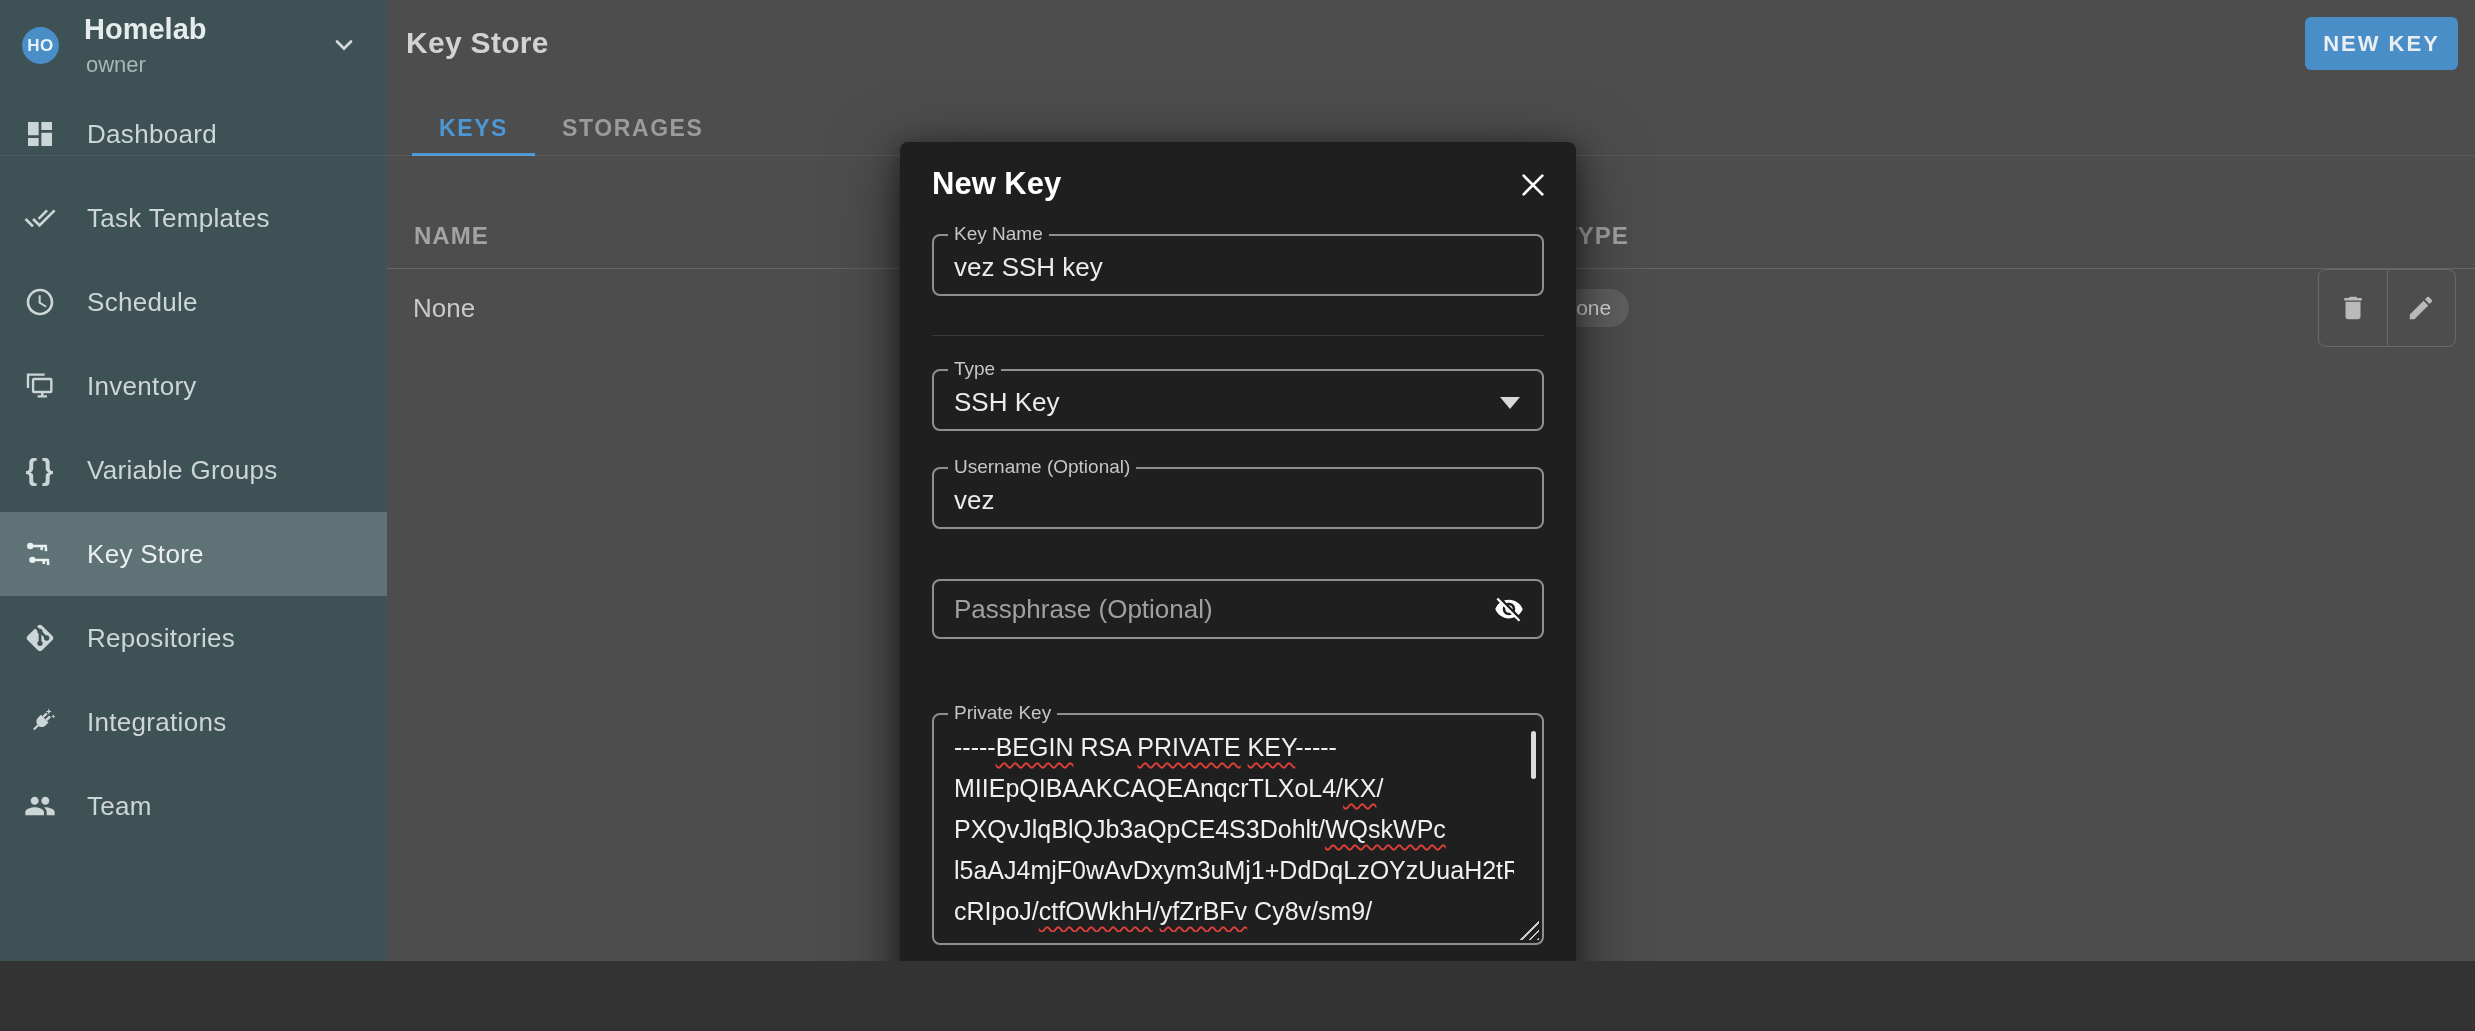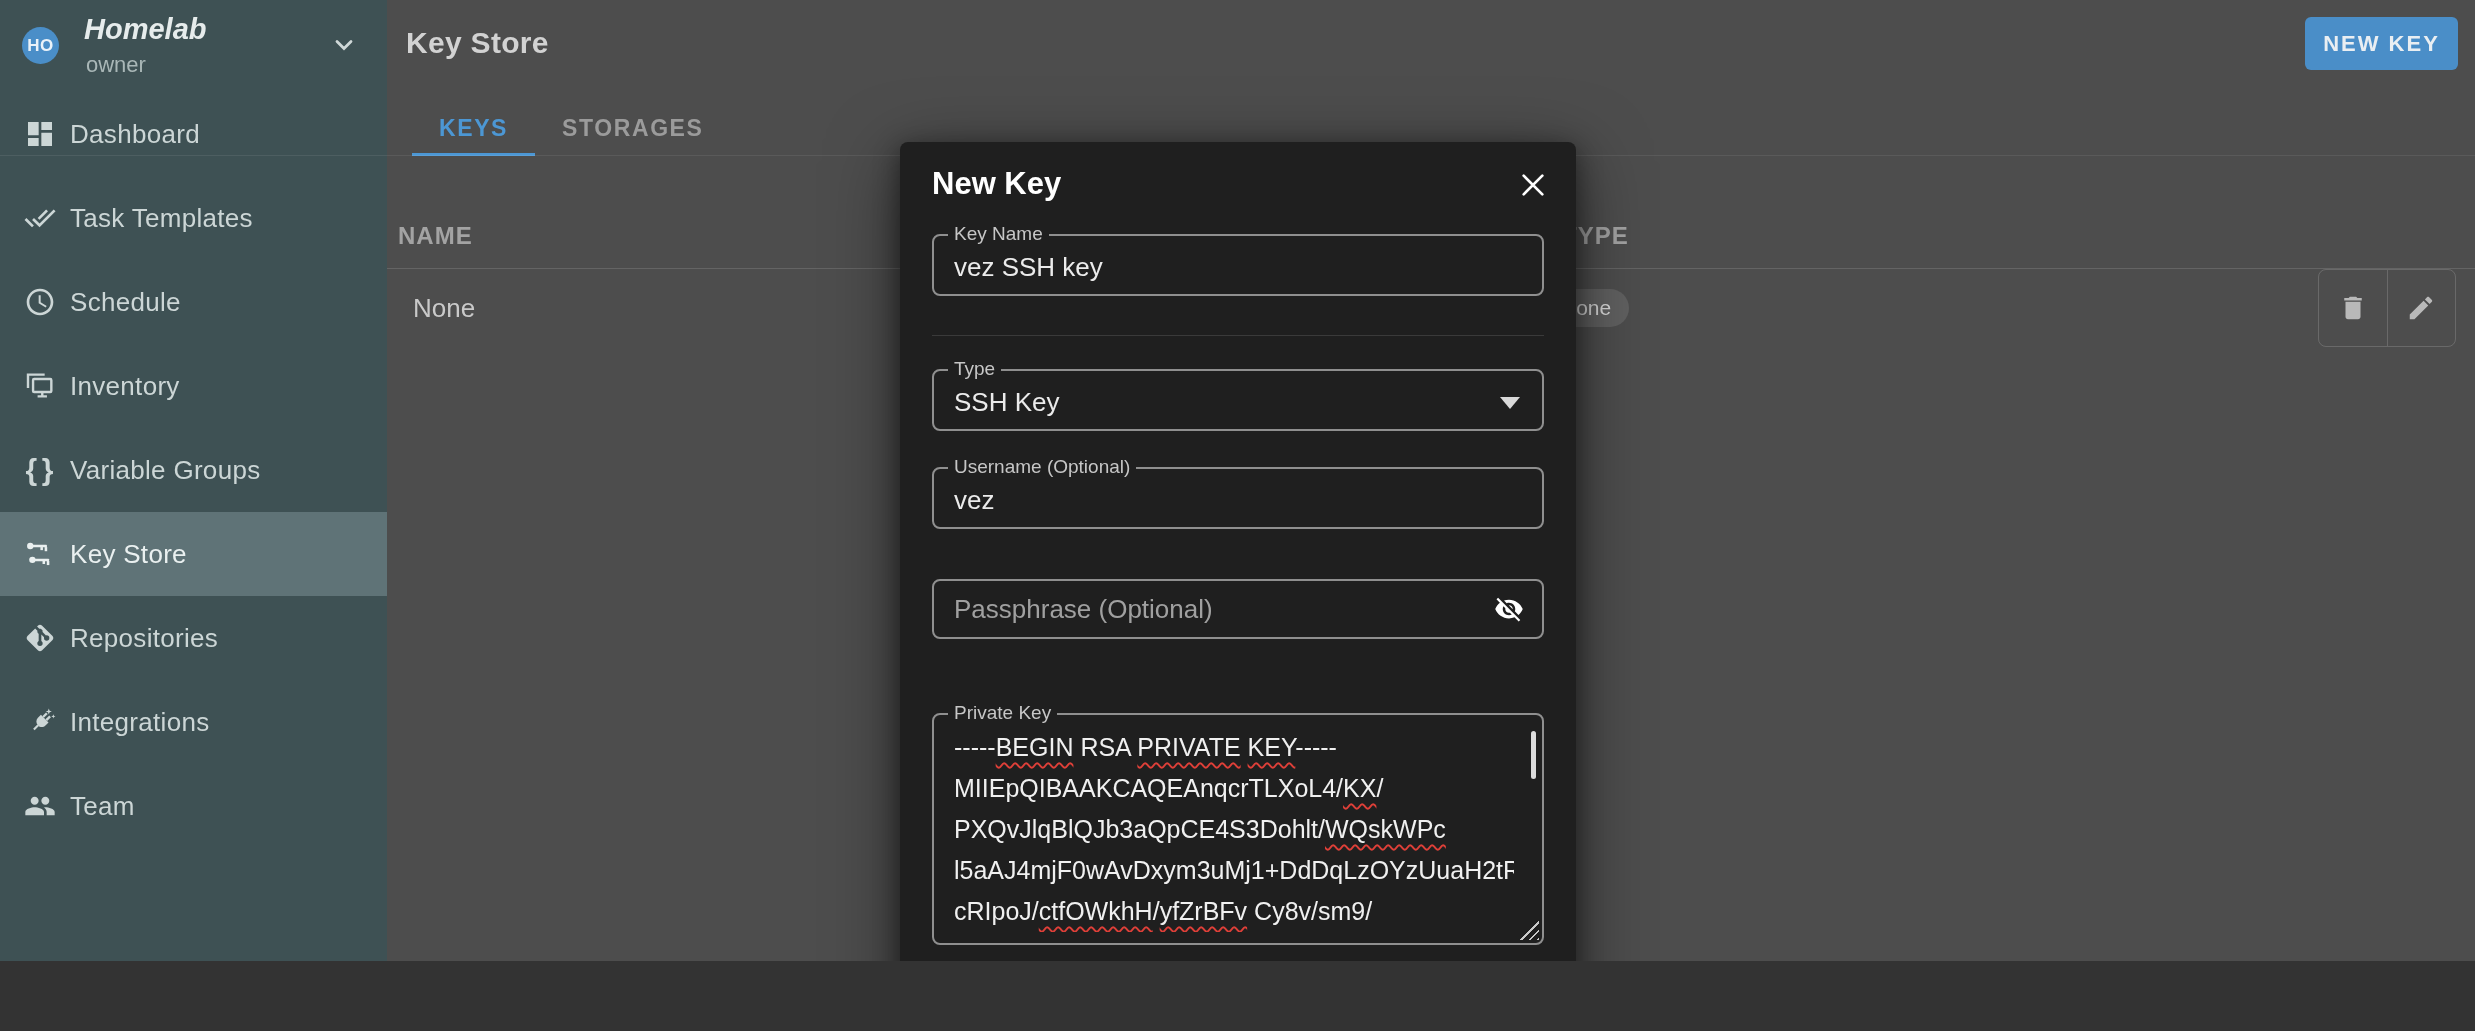"Homelab" .org-name { font-style: italic -> none }
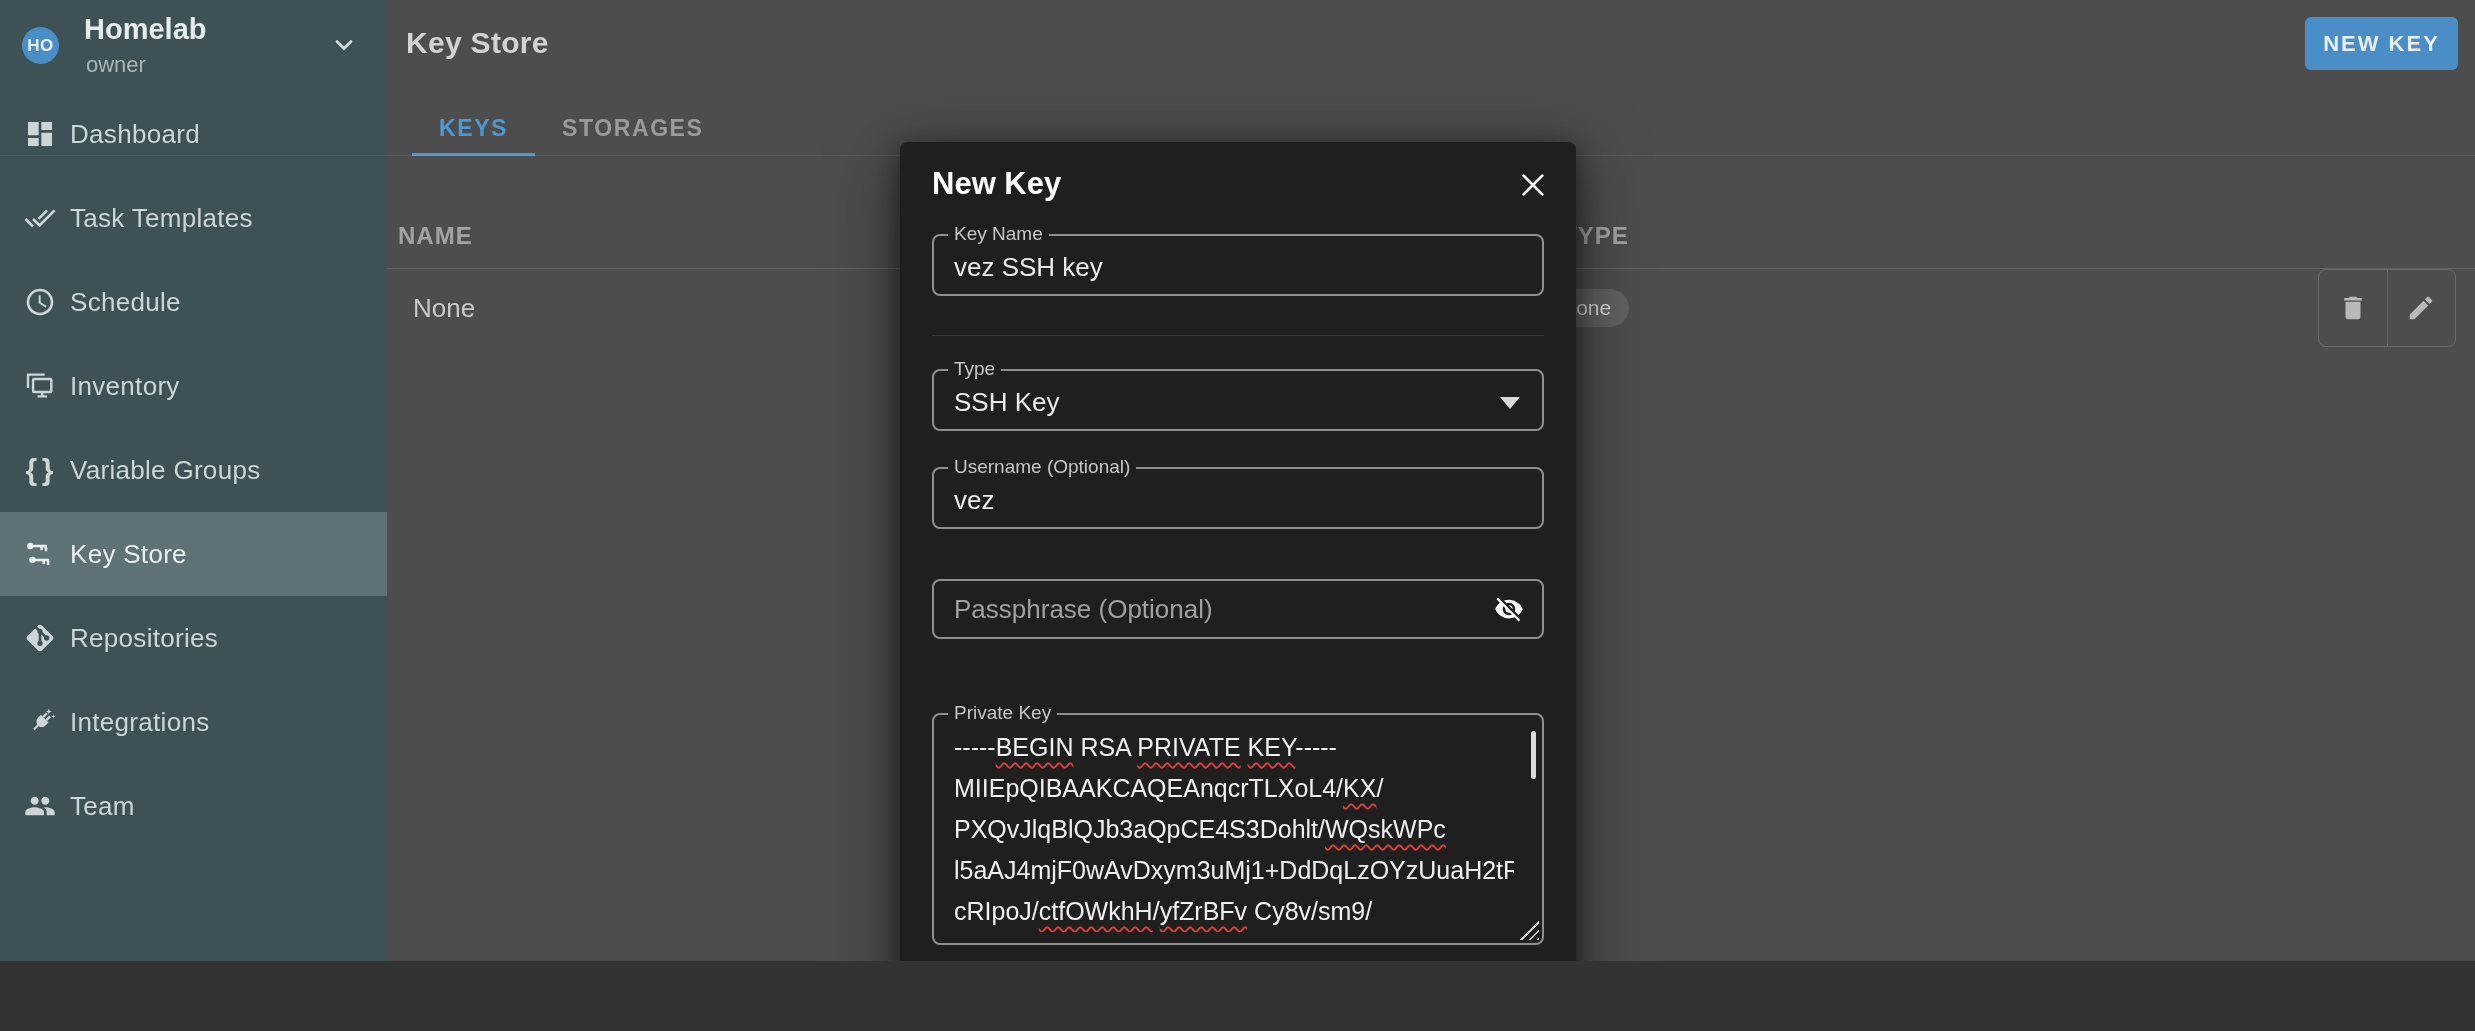"Dashboard" .nav-label { margin-left: 14px -> 31px }
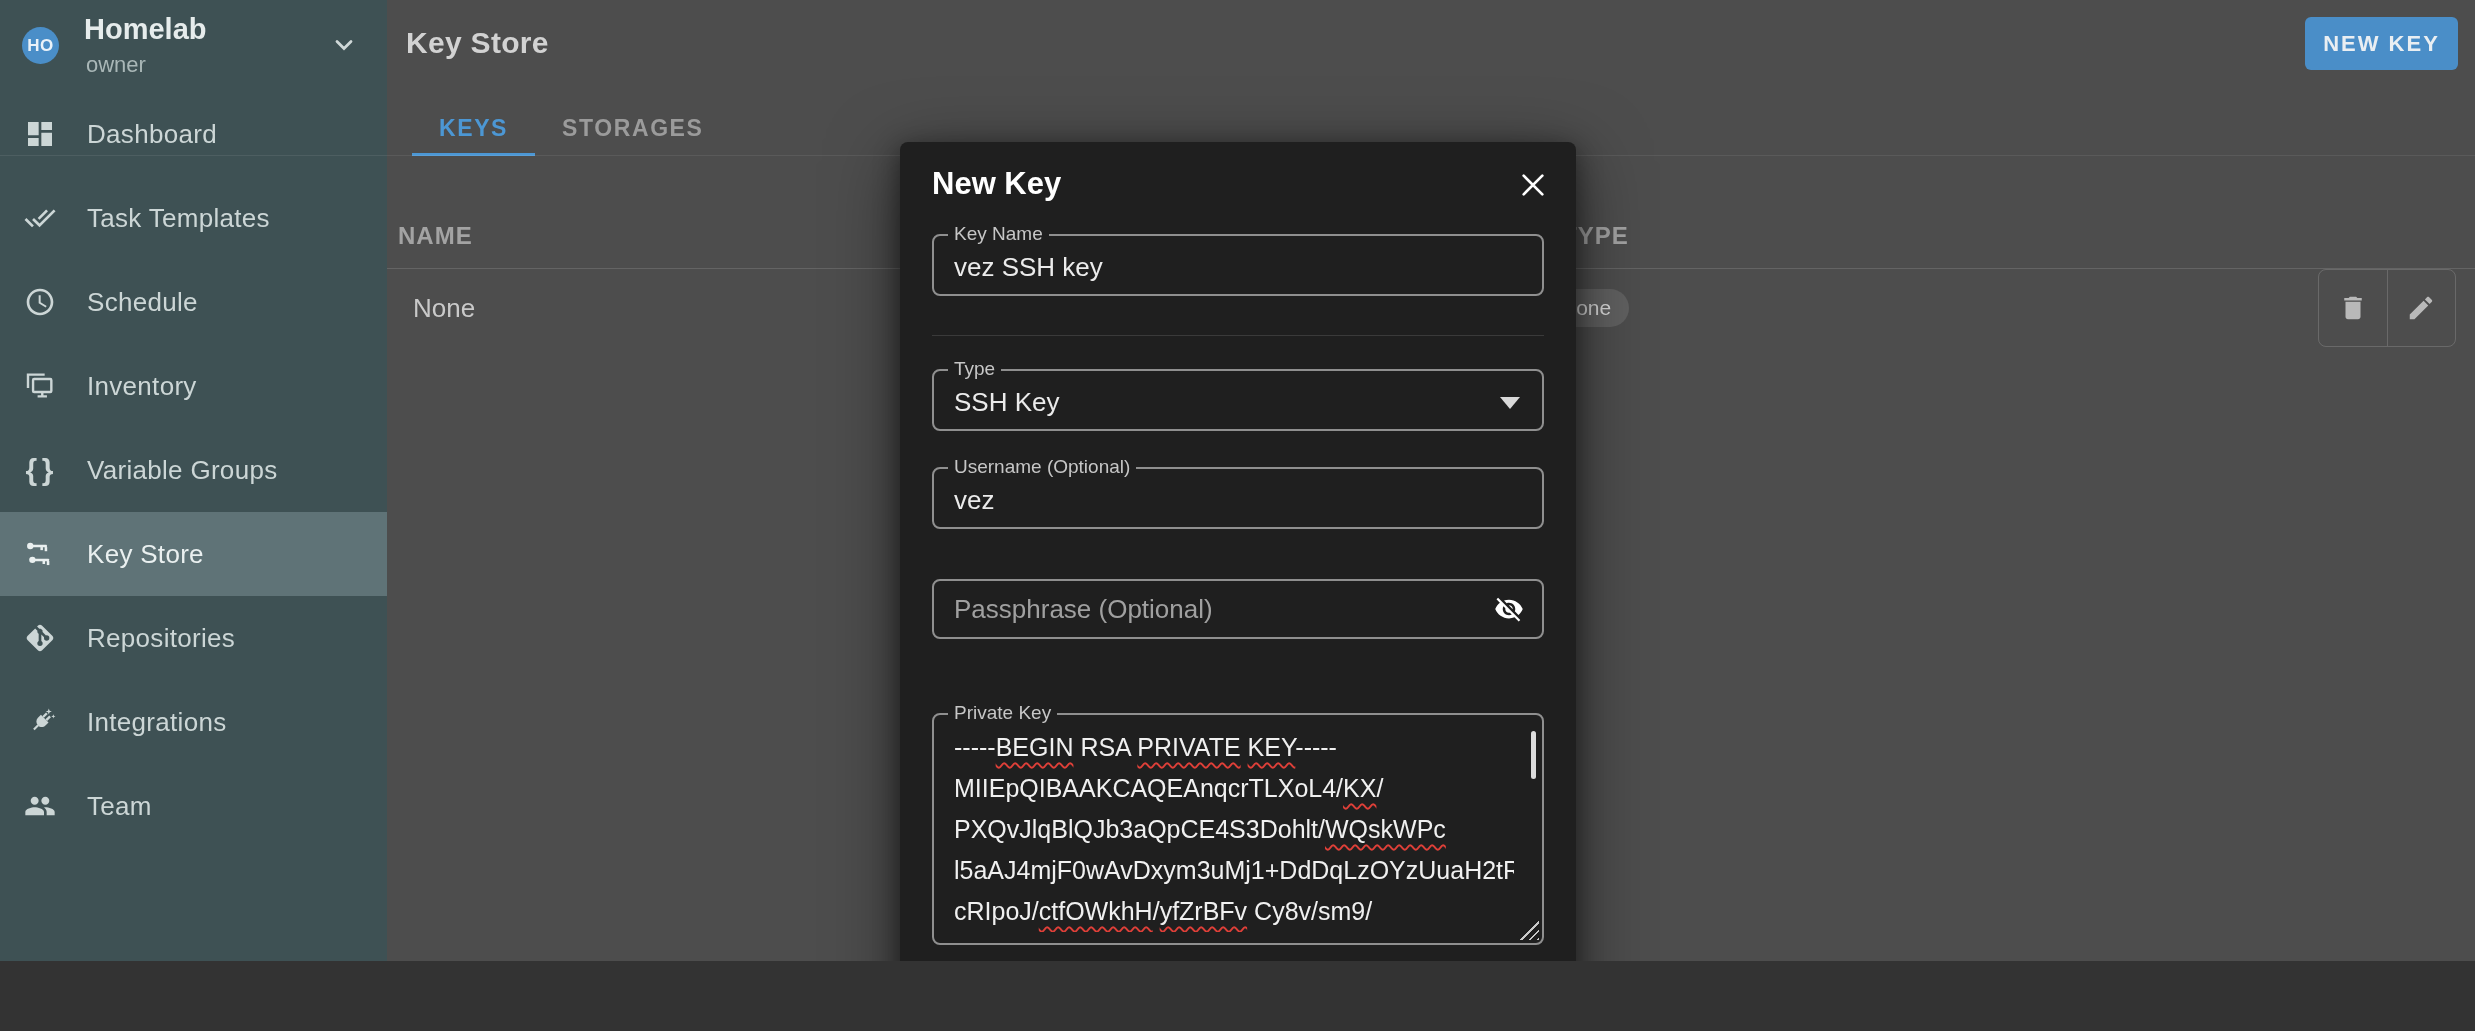"NAME" .col-head.name { left: 398px -> 414px }
